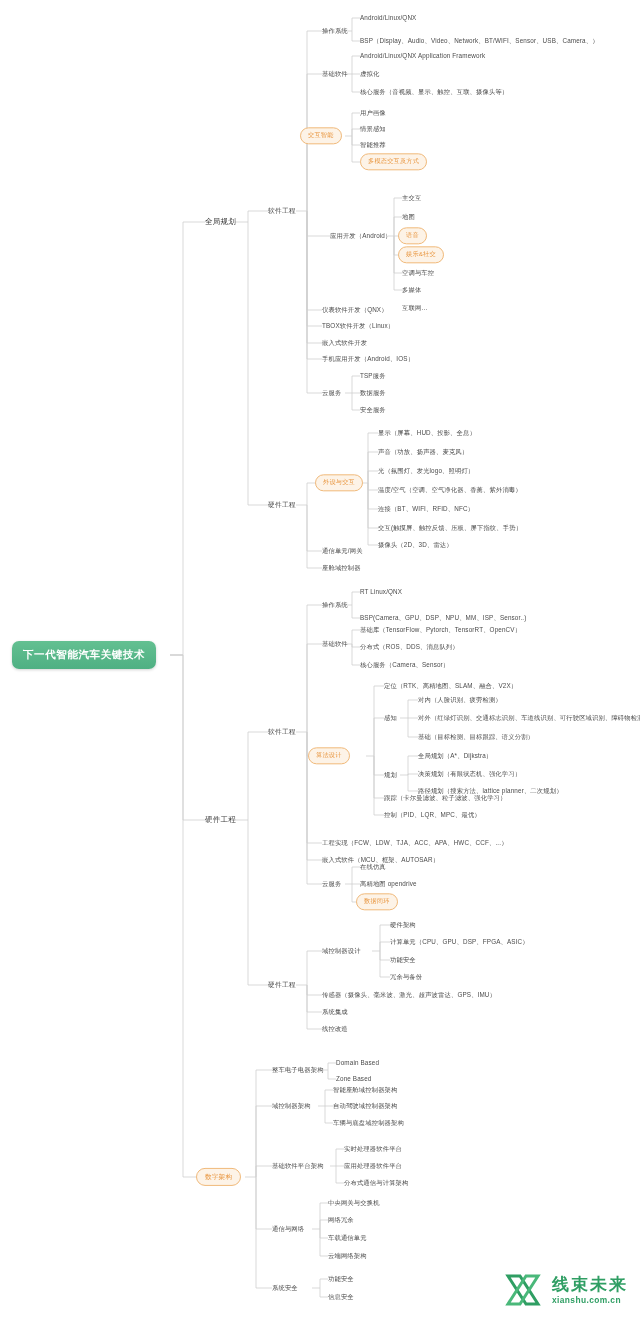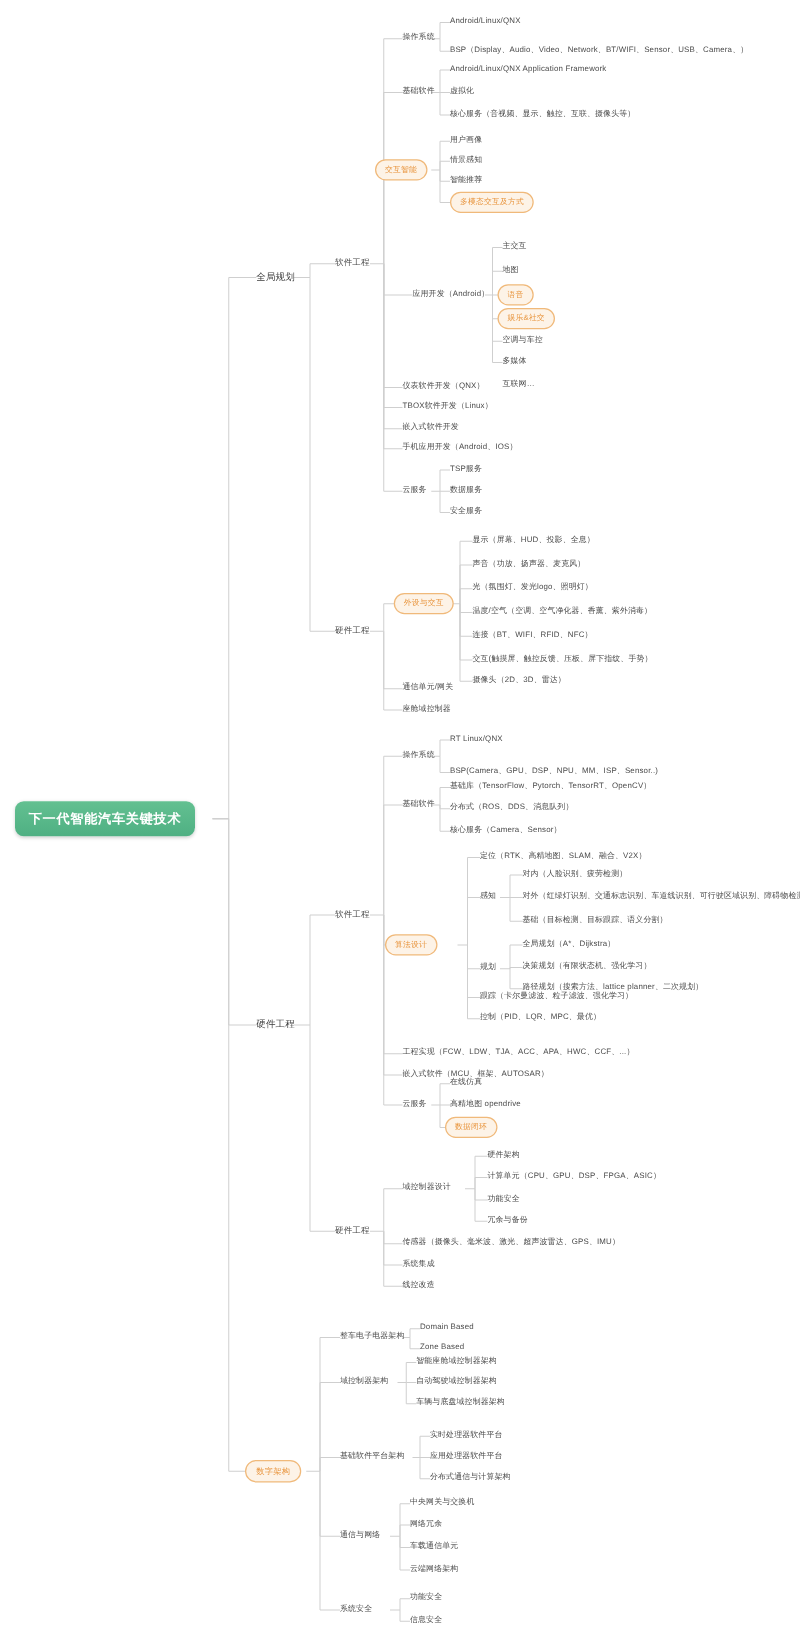"线束未来" div.watermark { html: none -> <div> <svg> <path></path> <path></path> </svg> <div> <div>线束未来</div> <div>xianshu.com.cn</div> </div> </div> }
